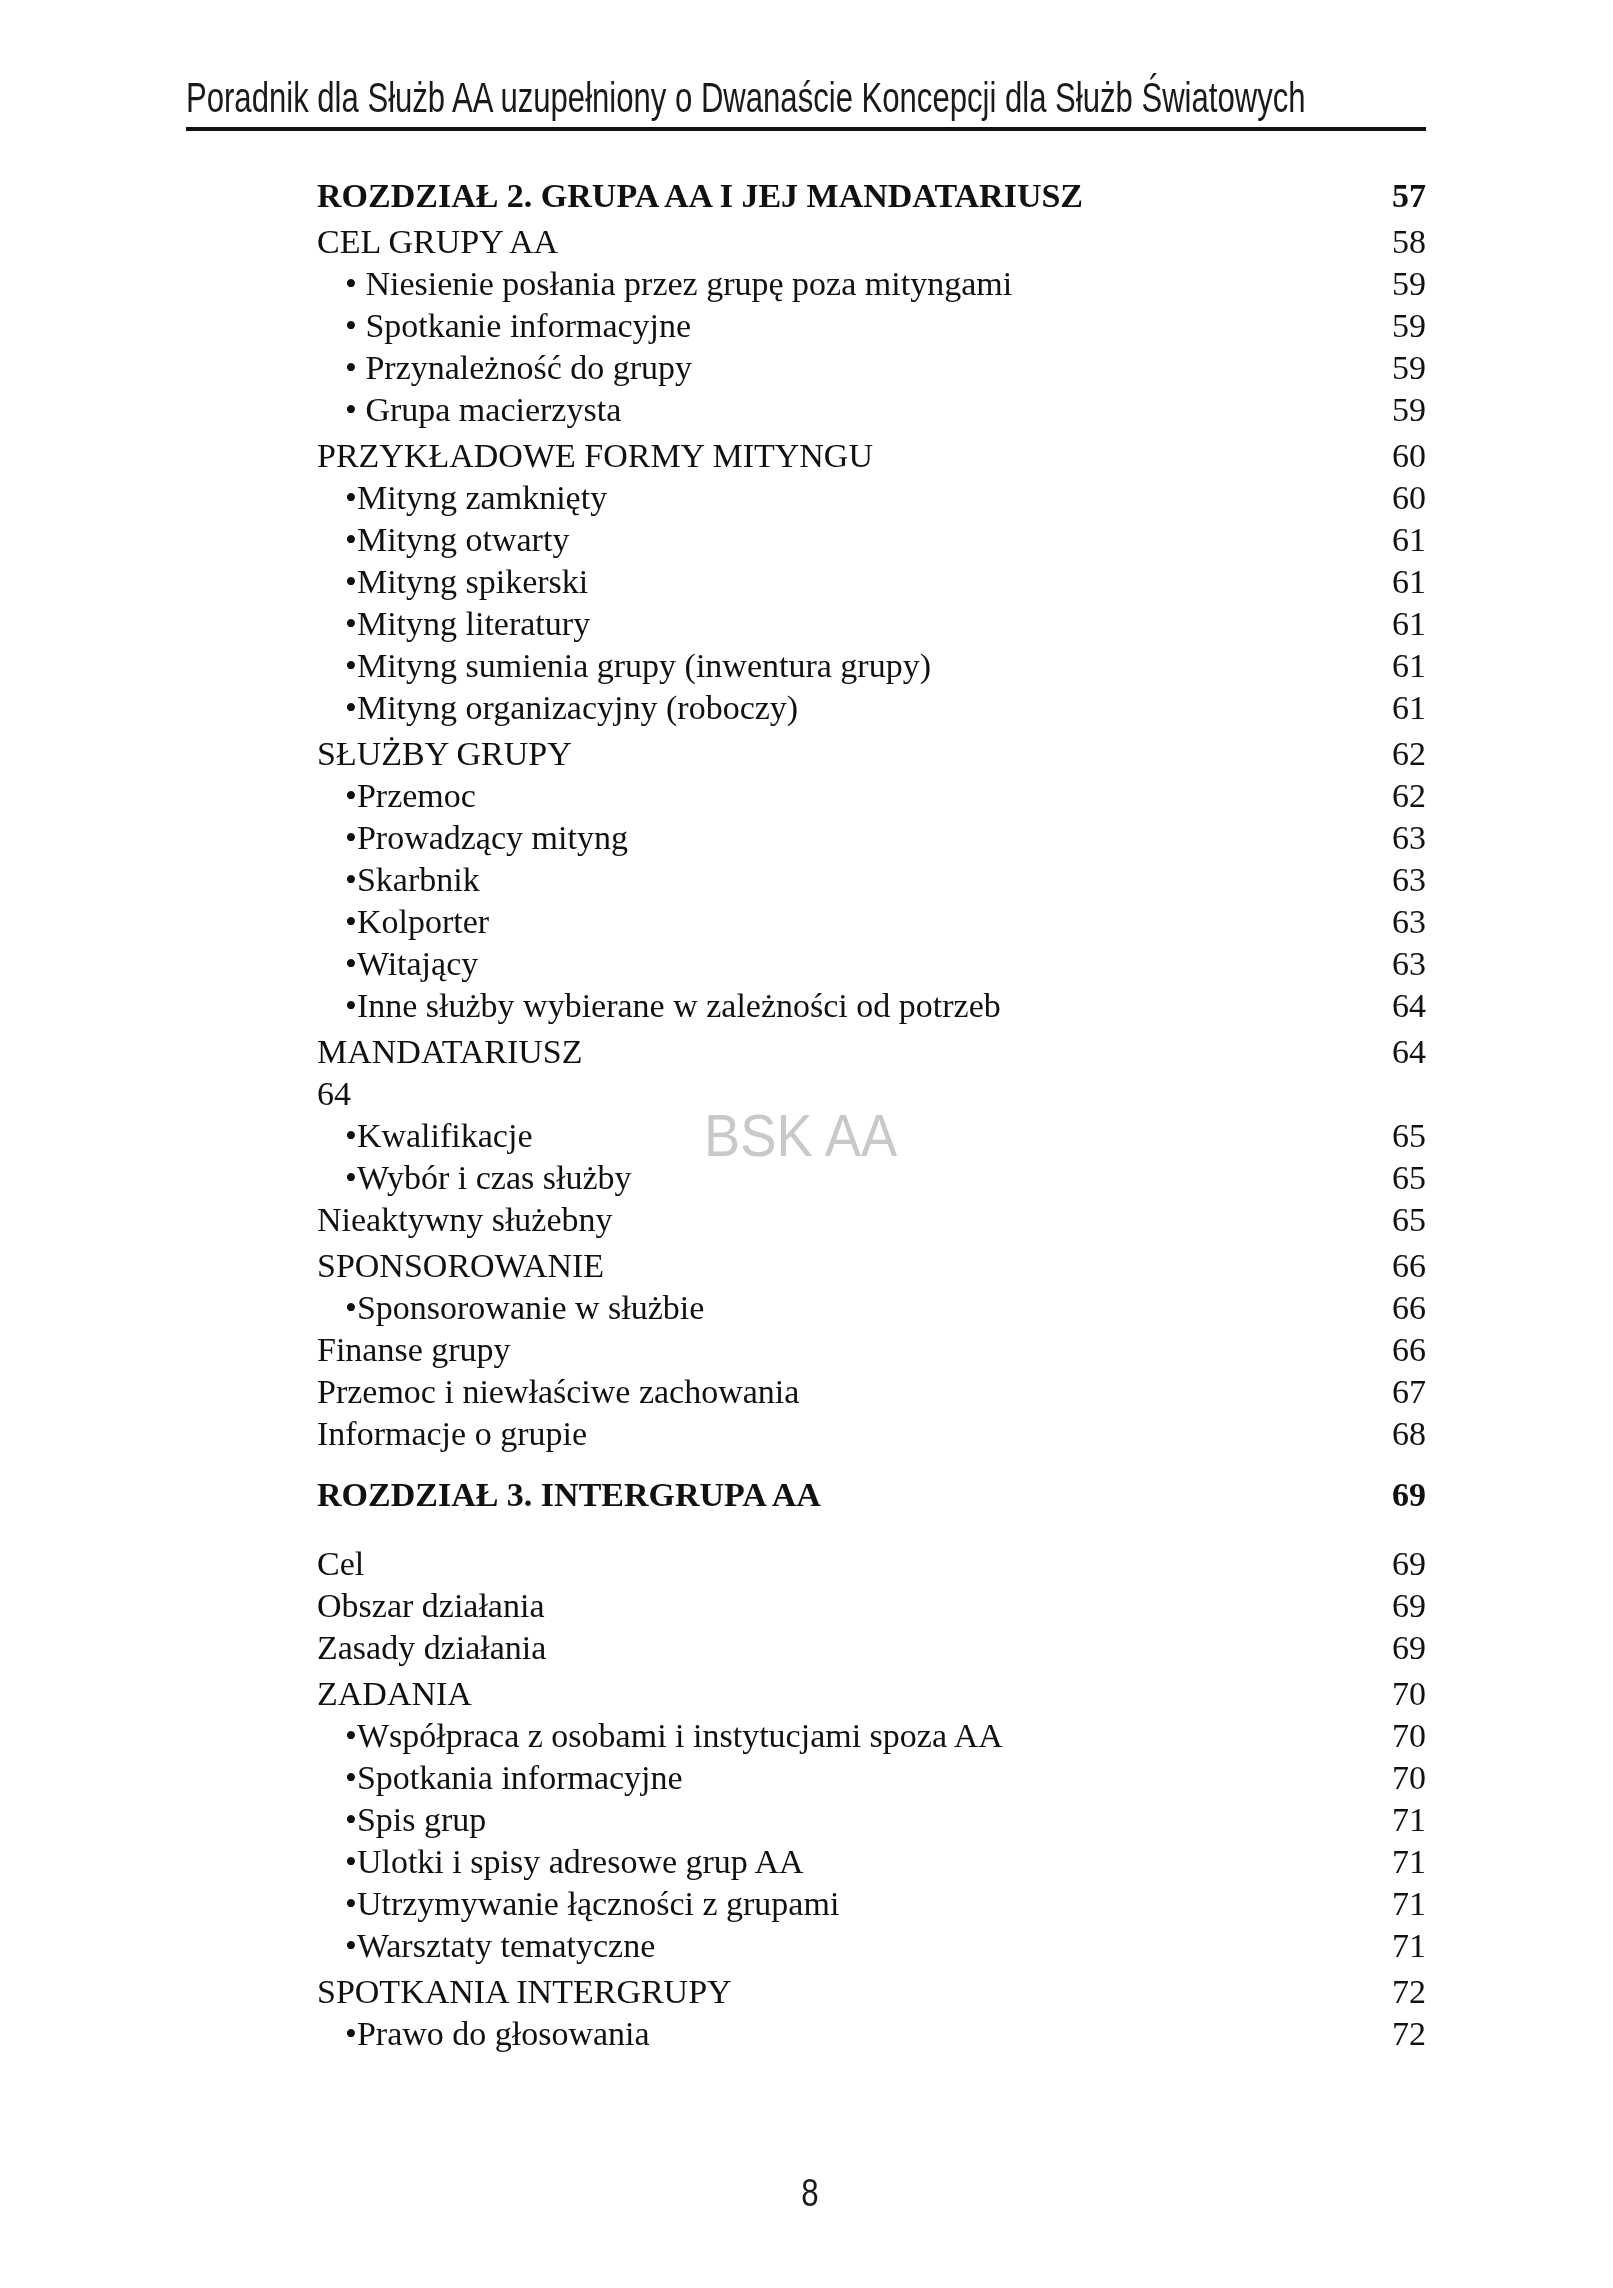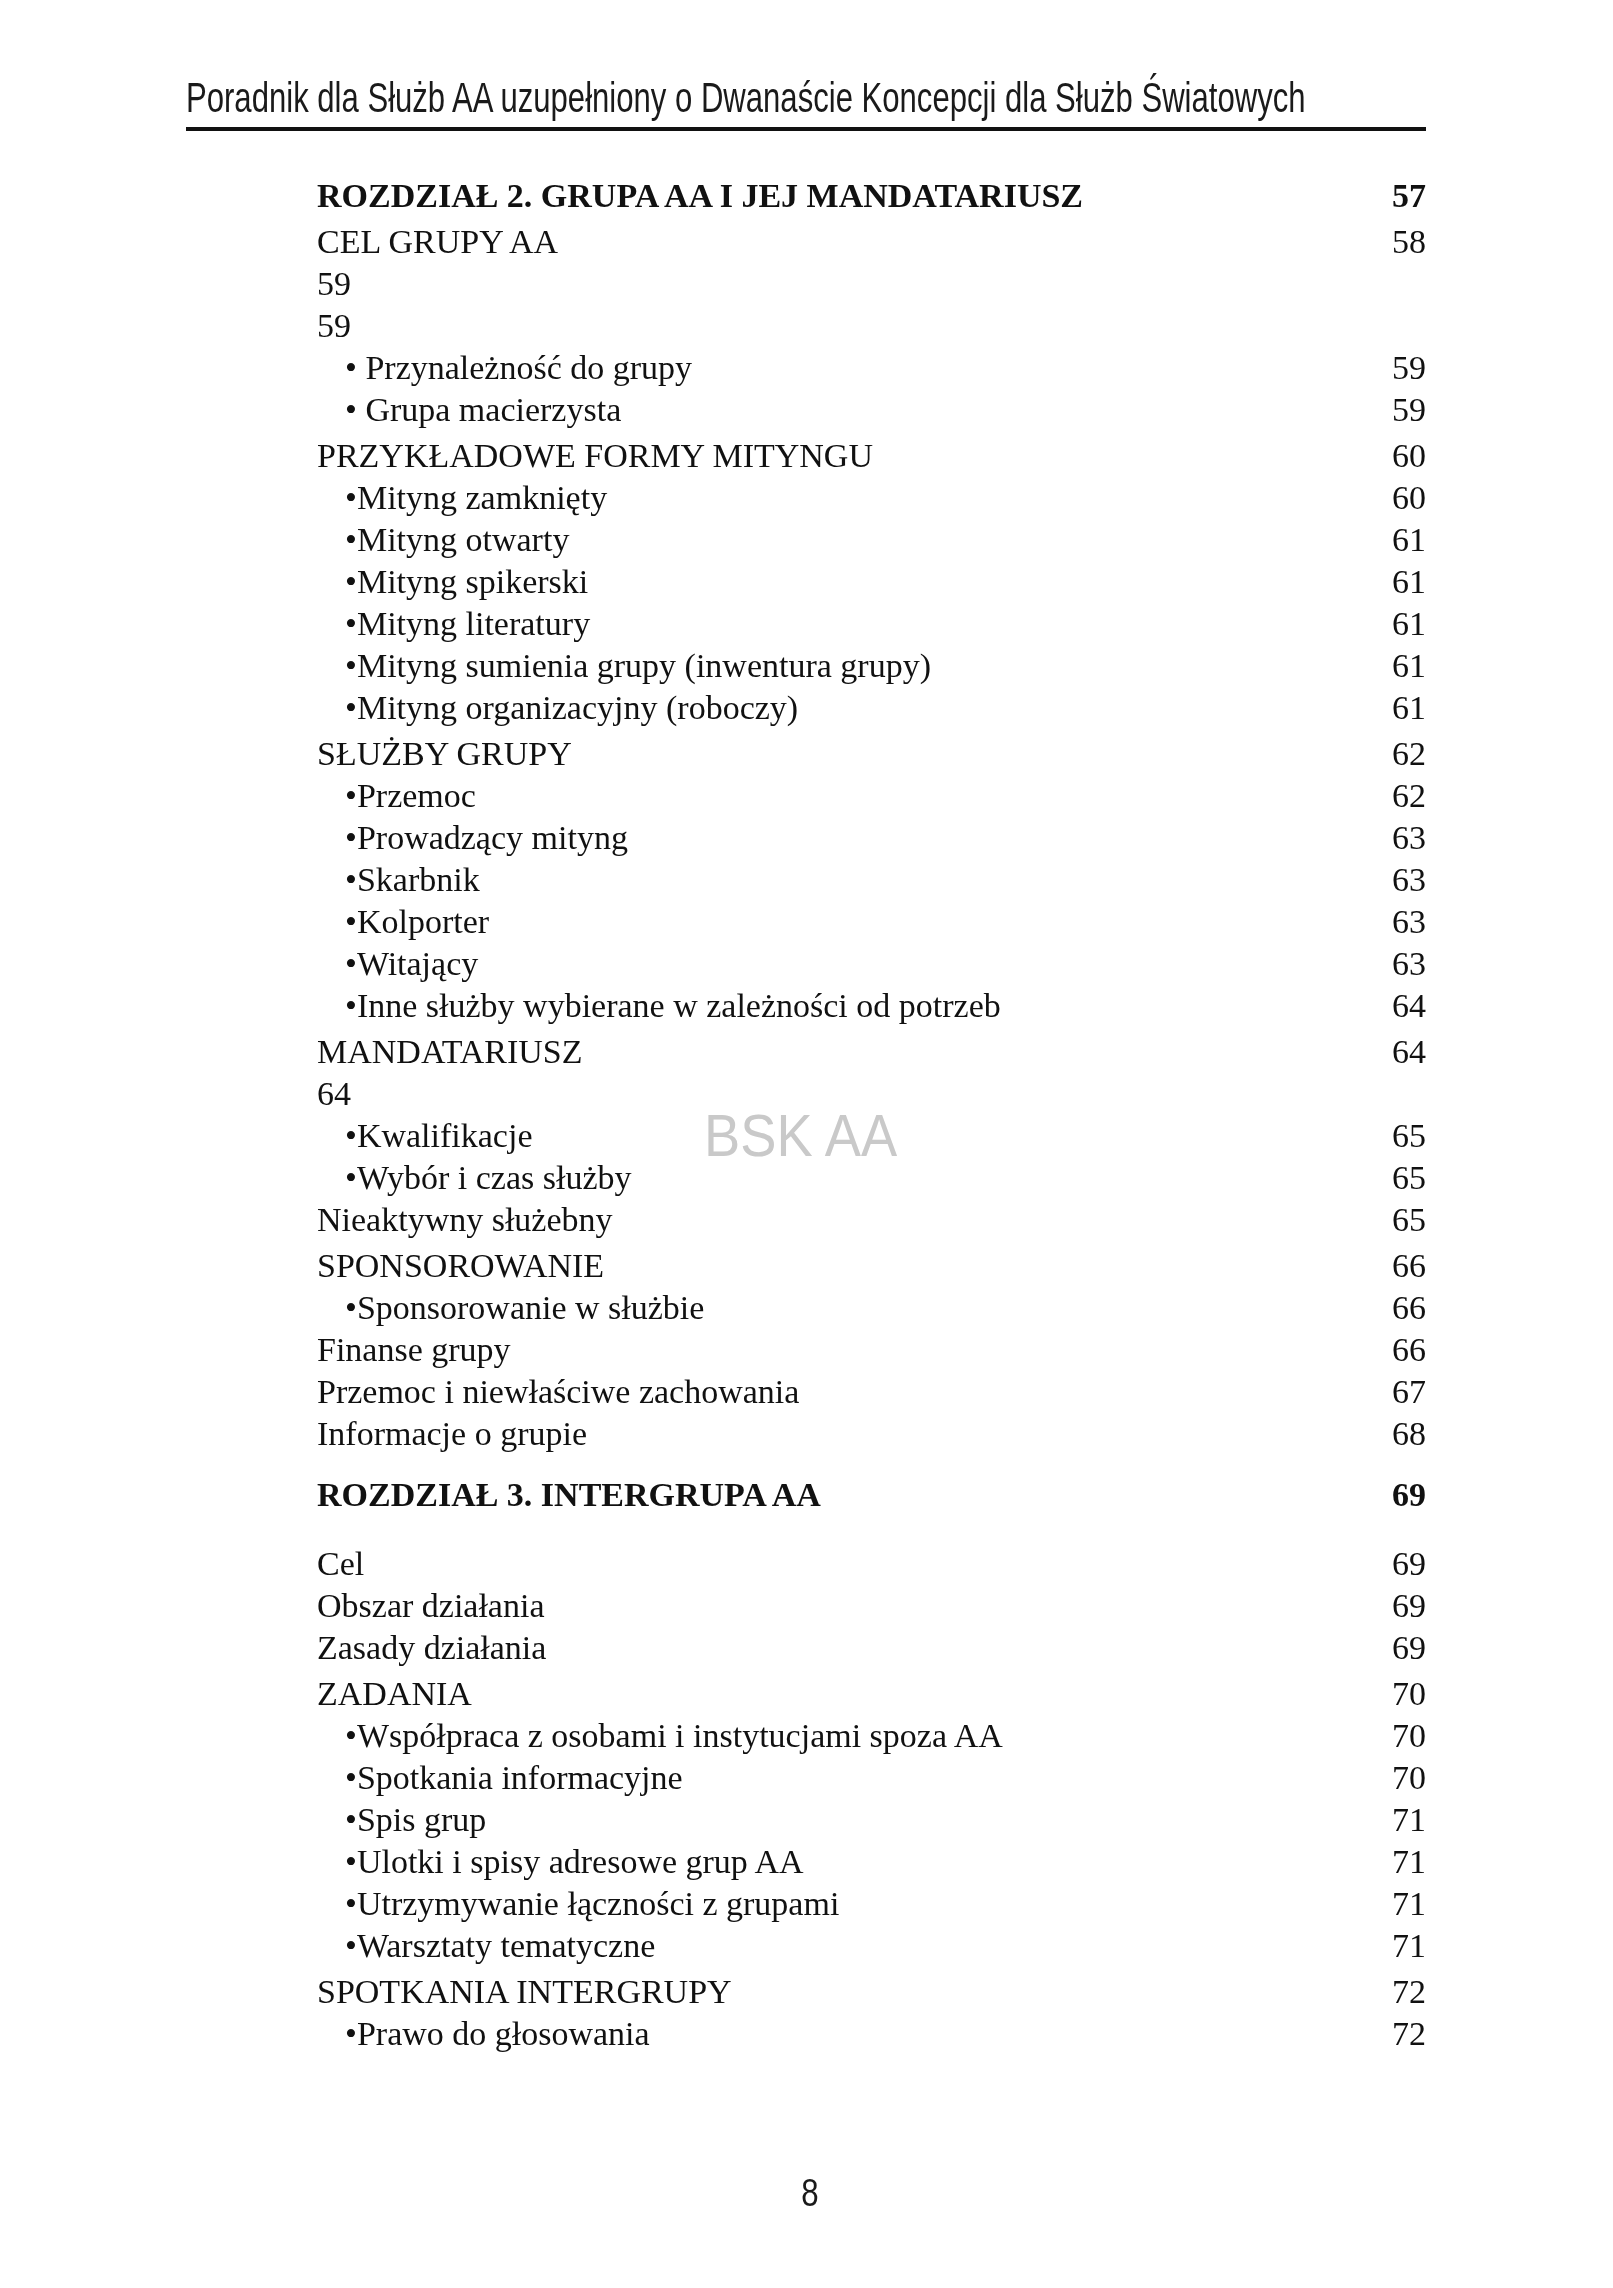"• Niesienie posłania przez grupę" span.label { html: none -> <span>• Niesienie posłania przez grupę poza mityngami</span> }
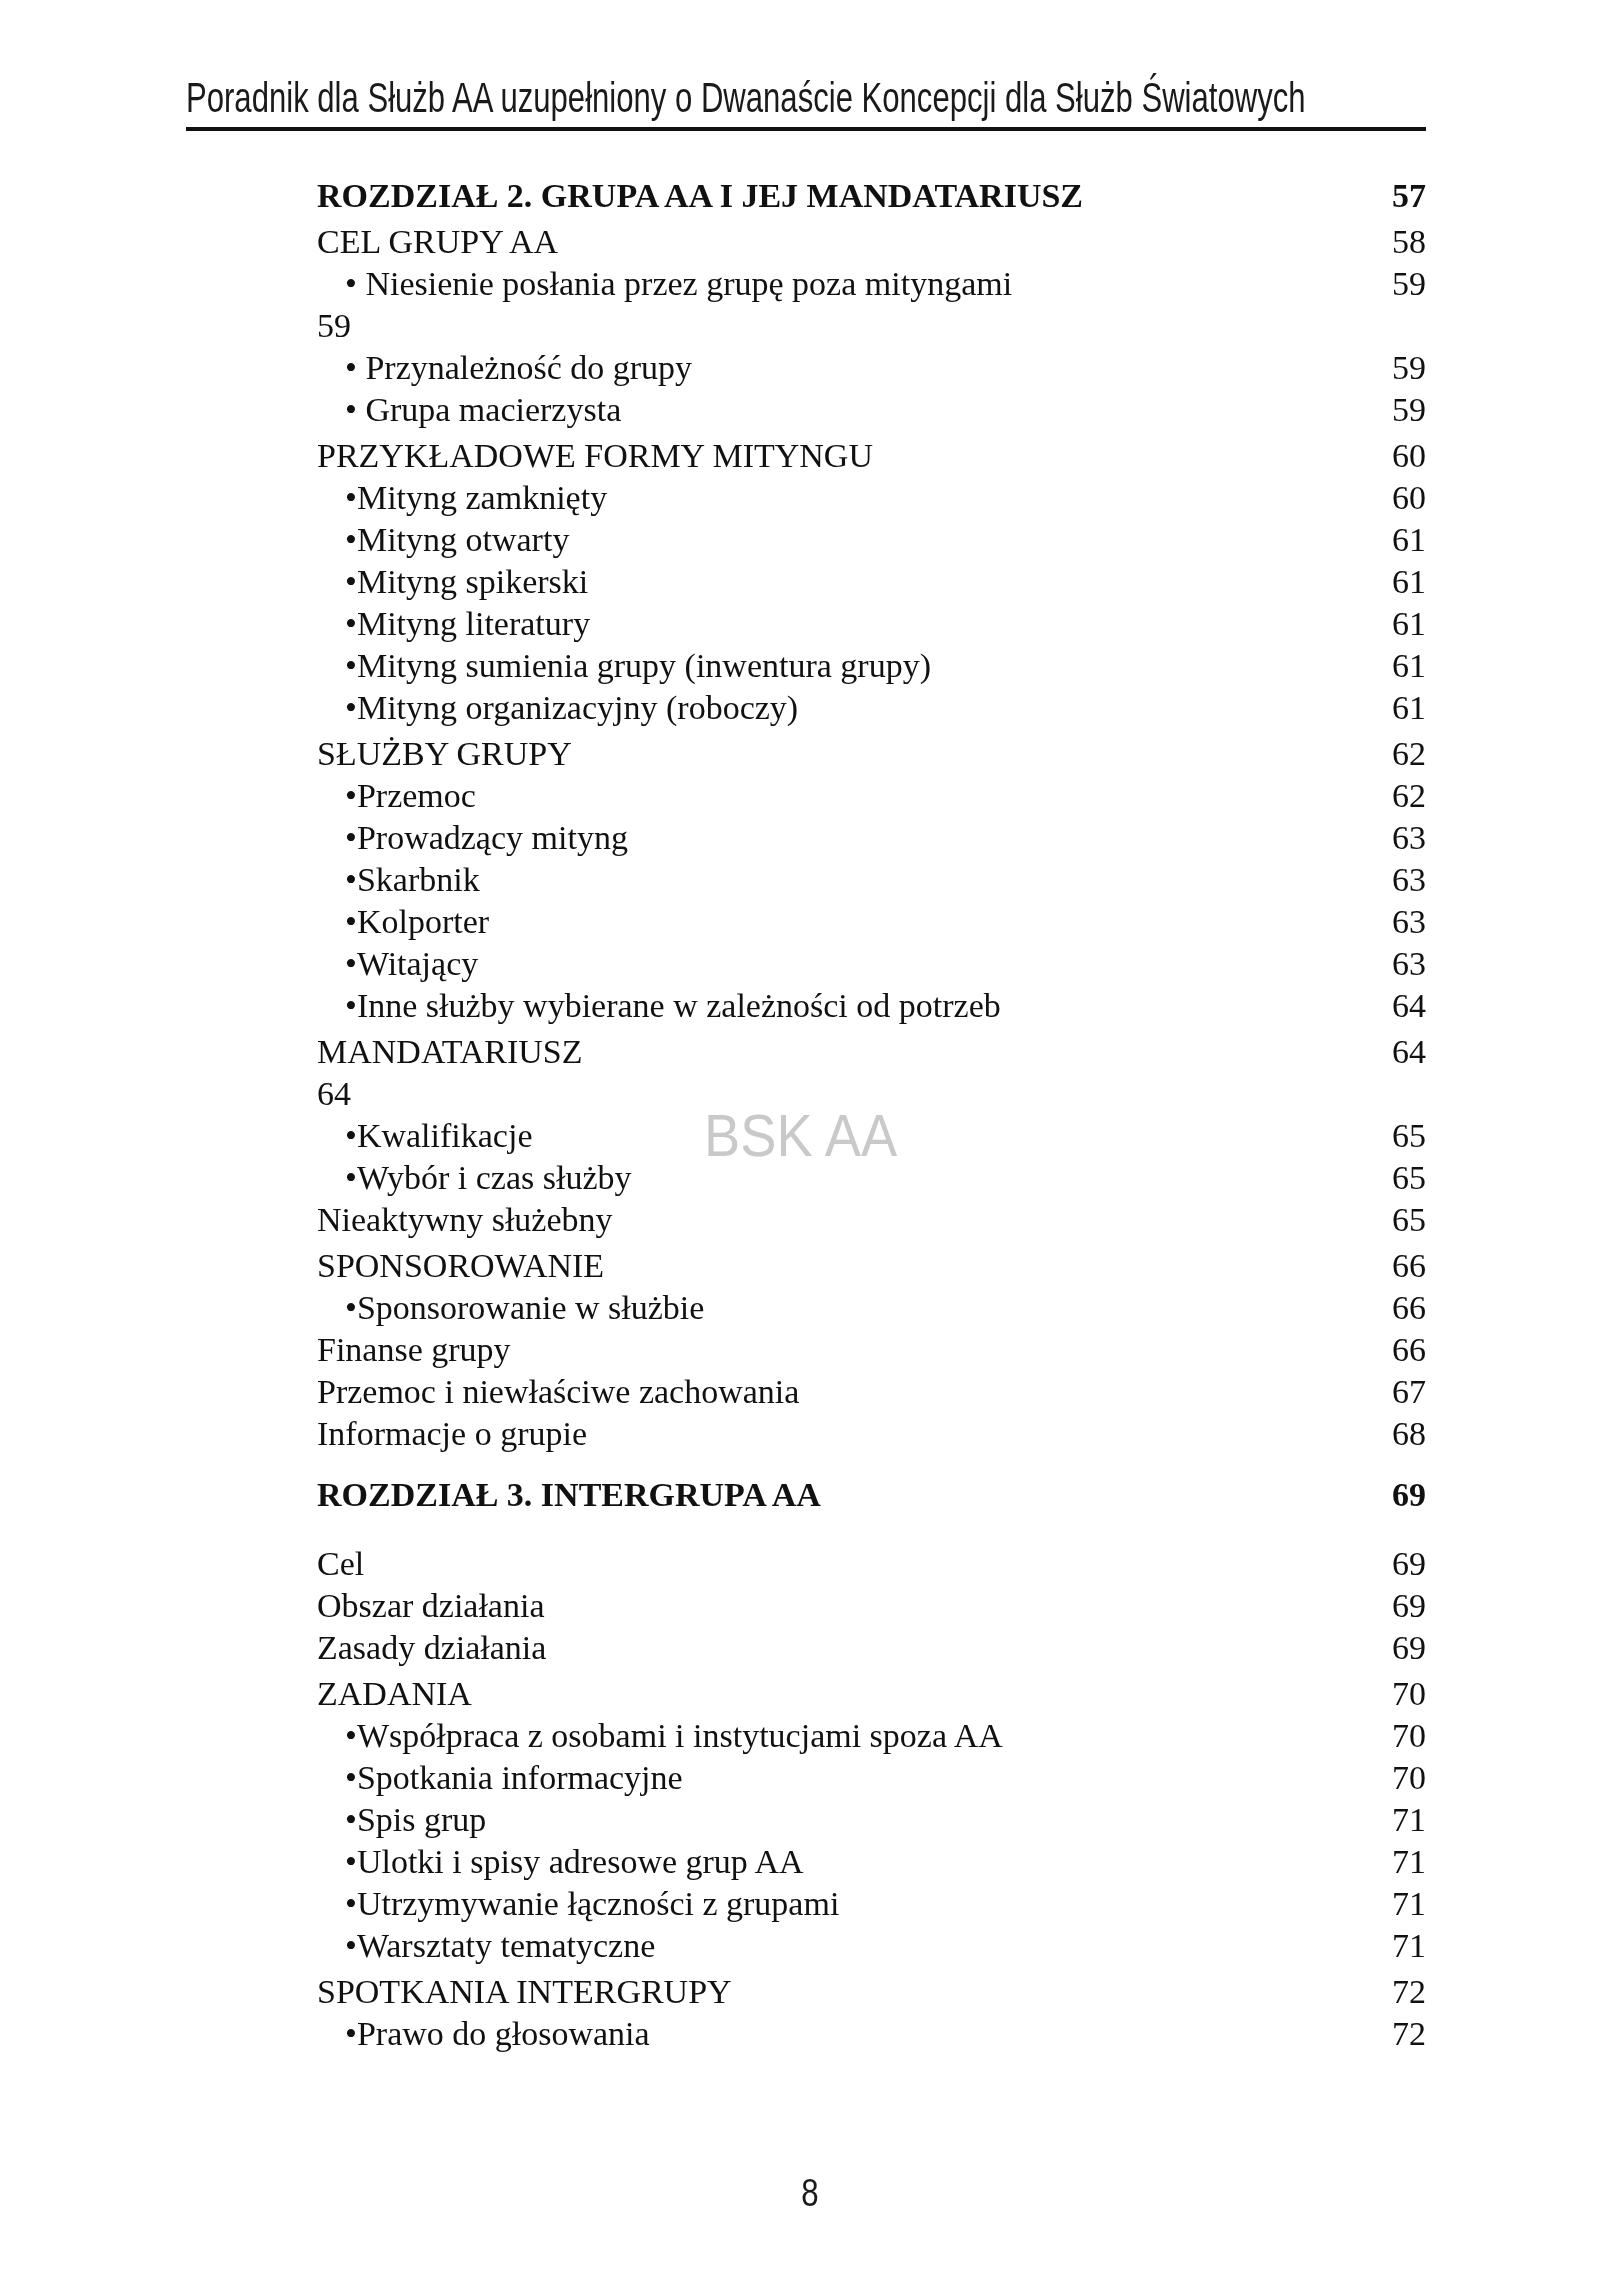"• Spotkanie informacyjne" span.label { html: none -> <span>• Spotkanie informacyjne</span> }
